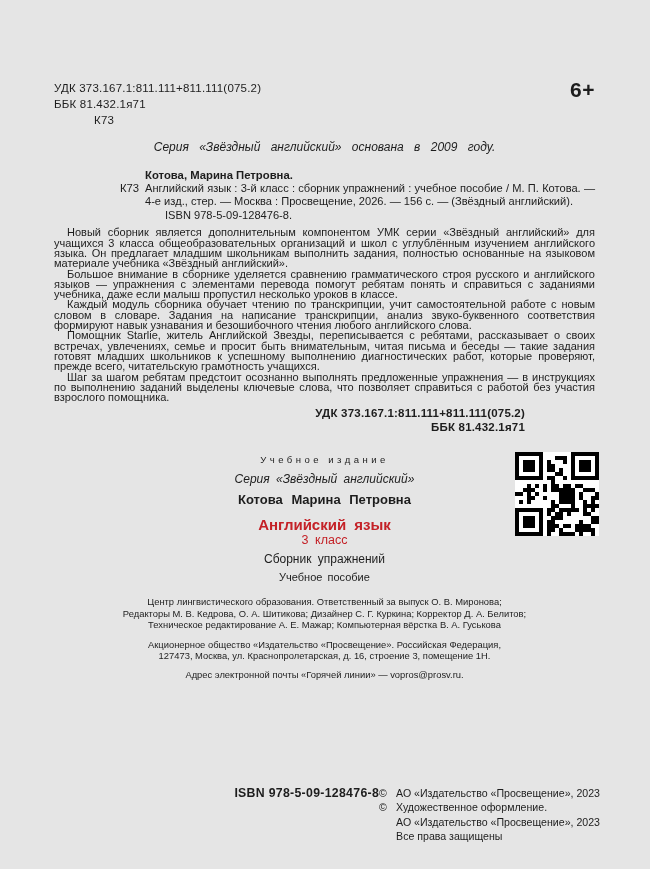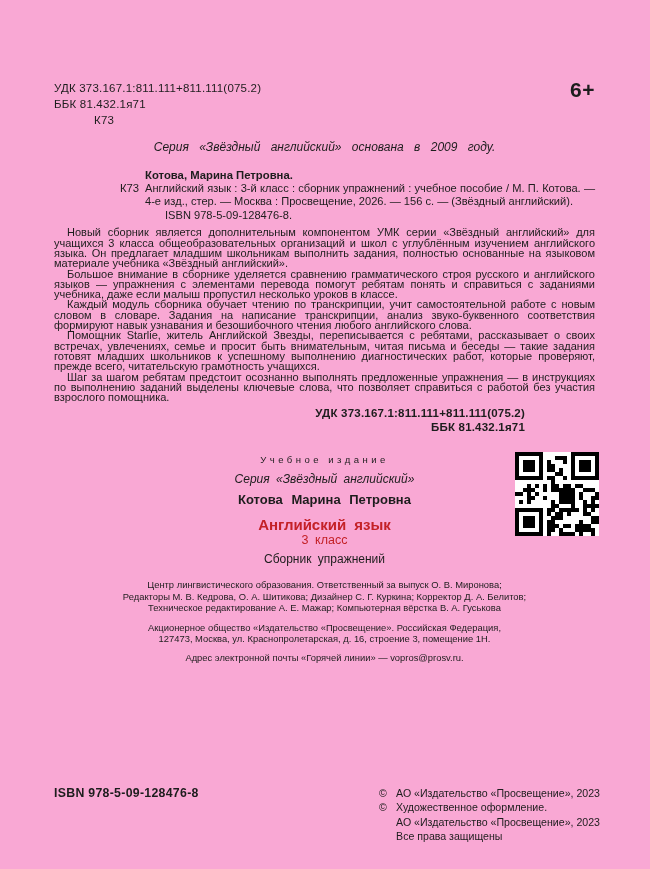"УДК 373.167.1:811.111+811.111(075.2)" .page { background: #f9a8d4 -> #e5e5e5 }
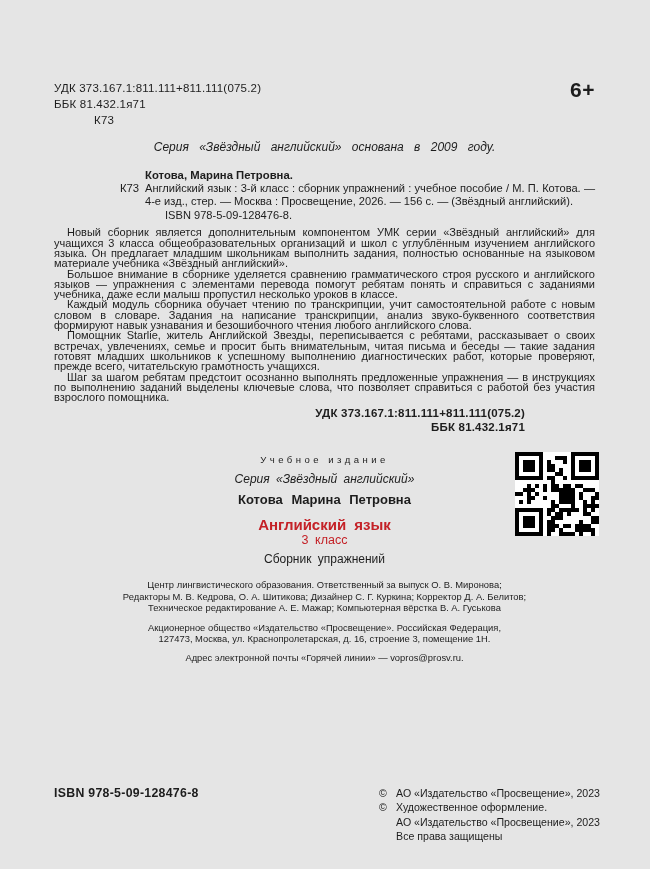"Учебное пособие" div.ed-kind { html: none -> <div>Учебное пособие</div> }
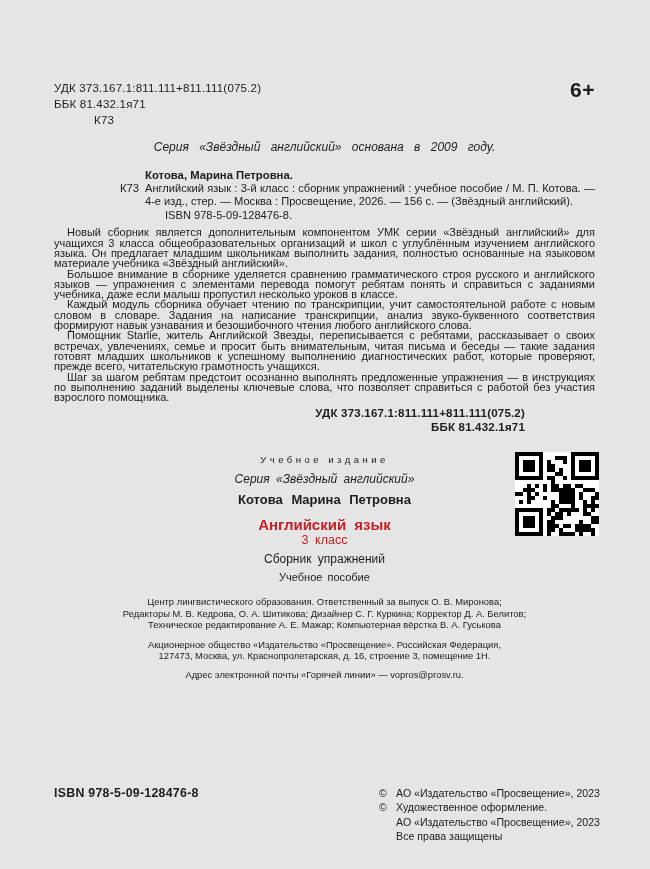"ISBN 978-5-09-128476-8" .footer { justify-content: space-between -> flex-end }
